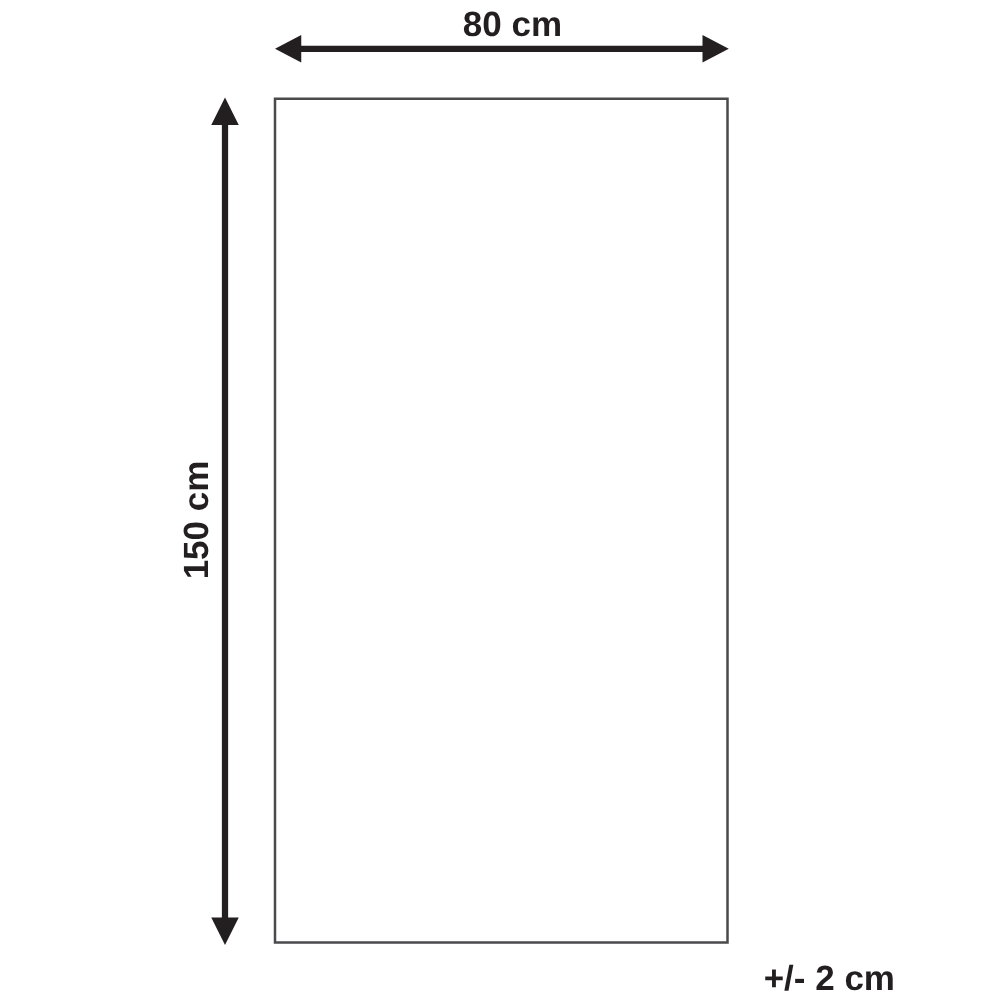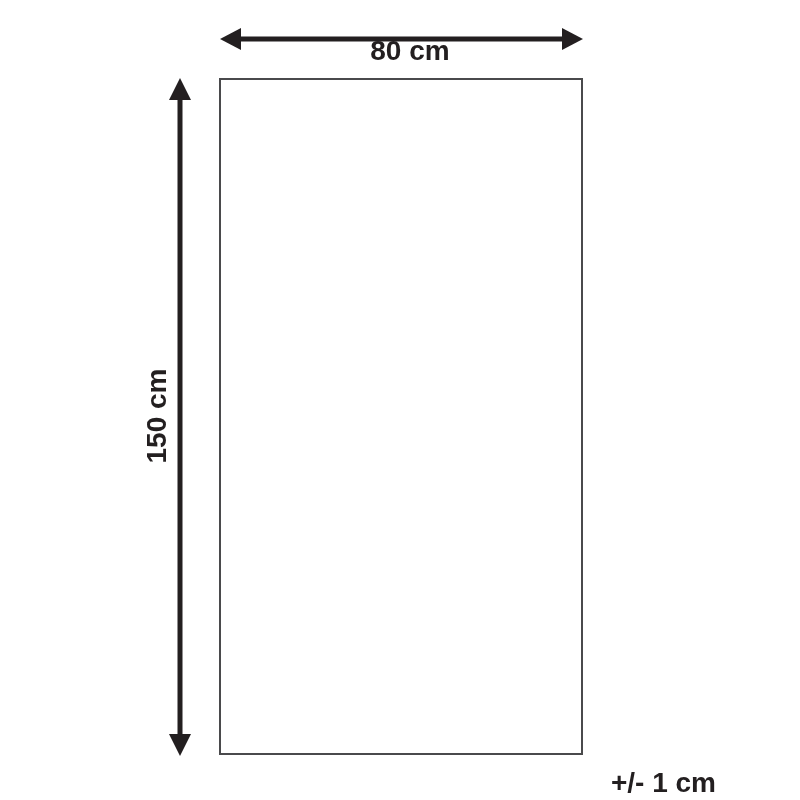"80 cm" .width-label { margin-top: 31px -> none }
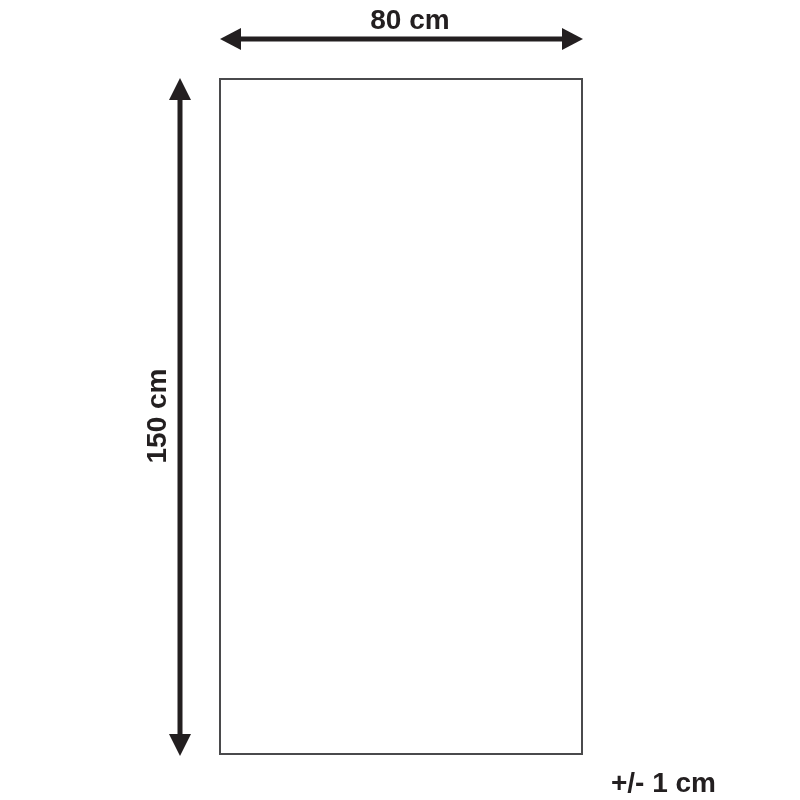"+/- 1 cm" div.dim-label { text: 1 -> 2 }
